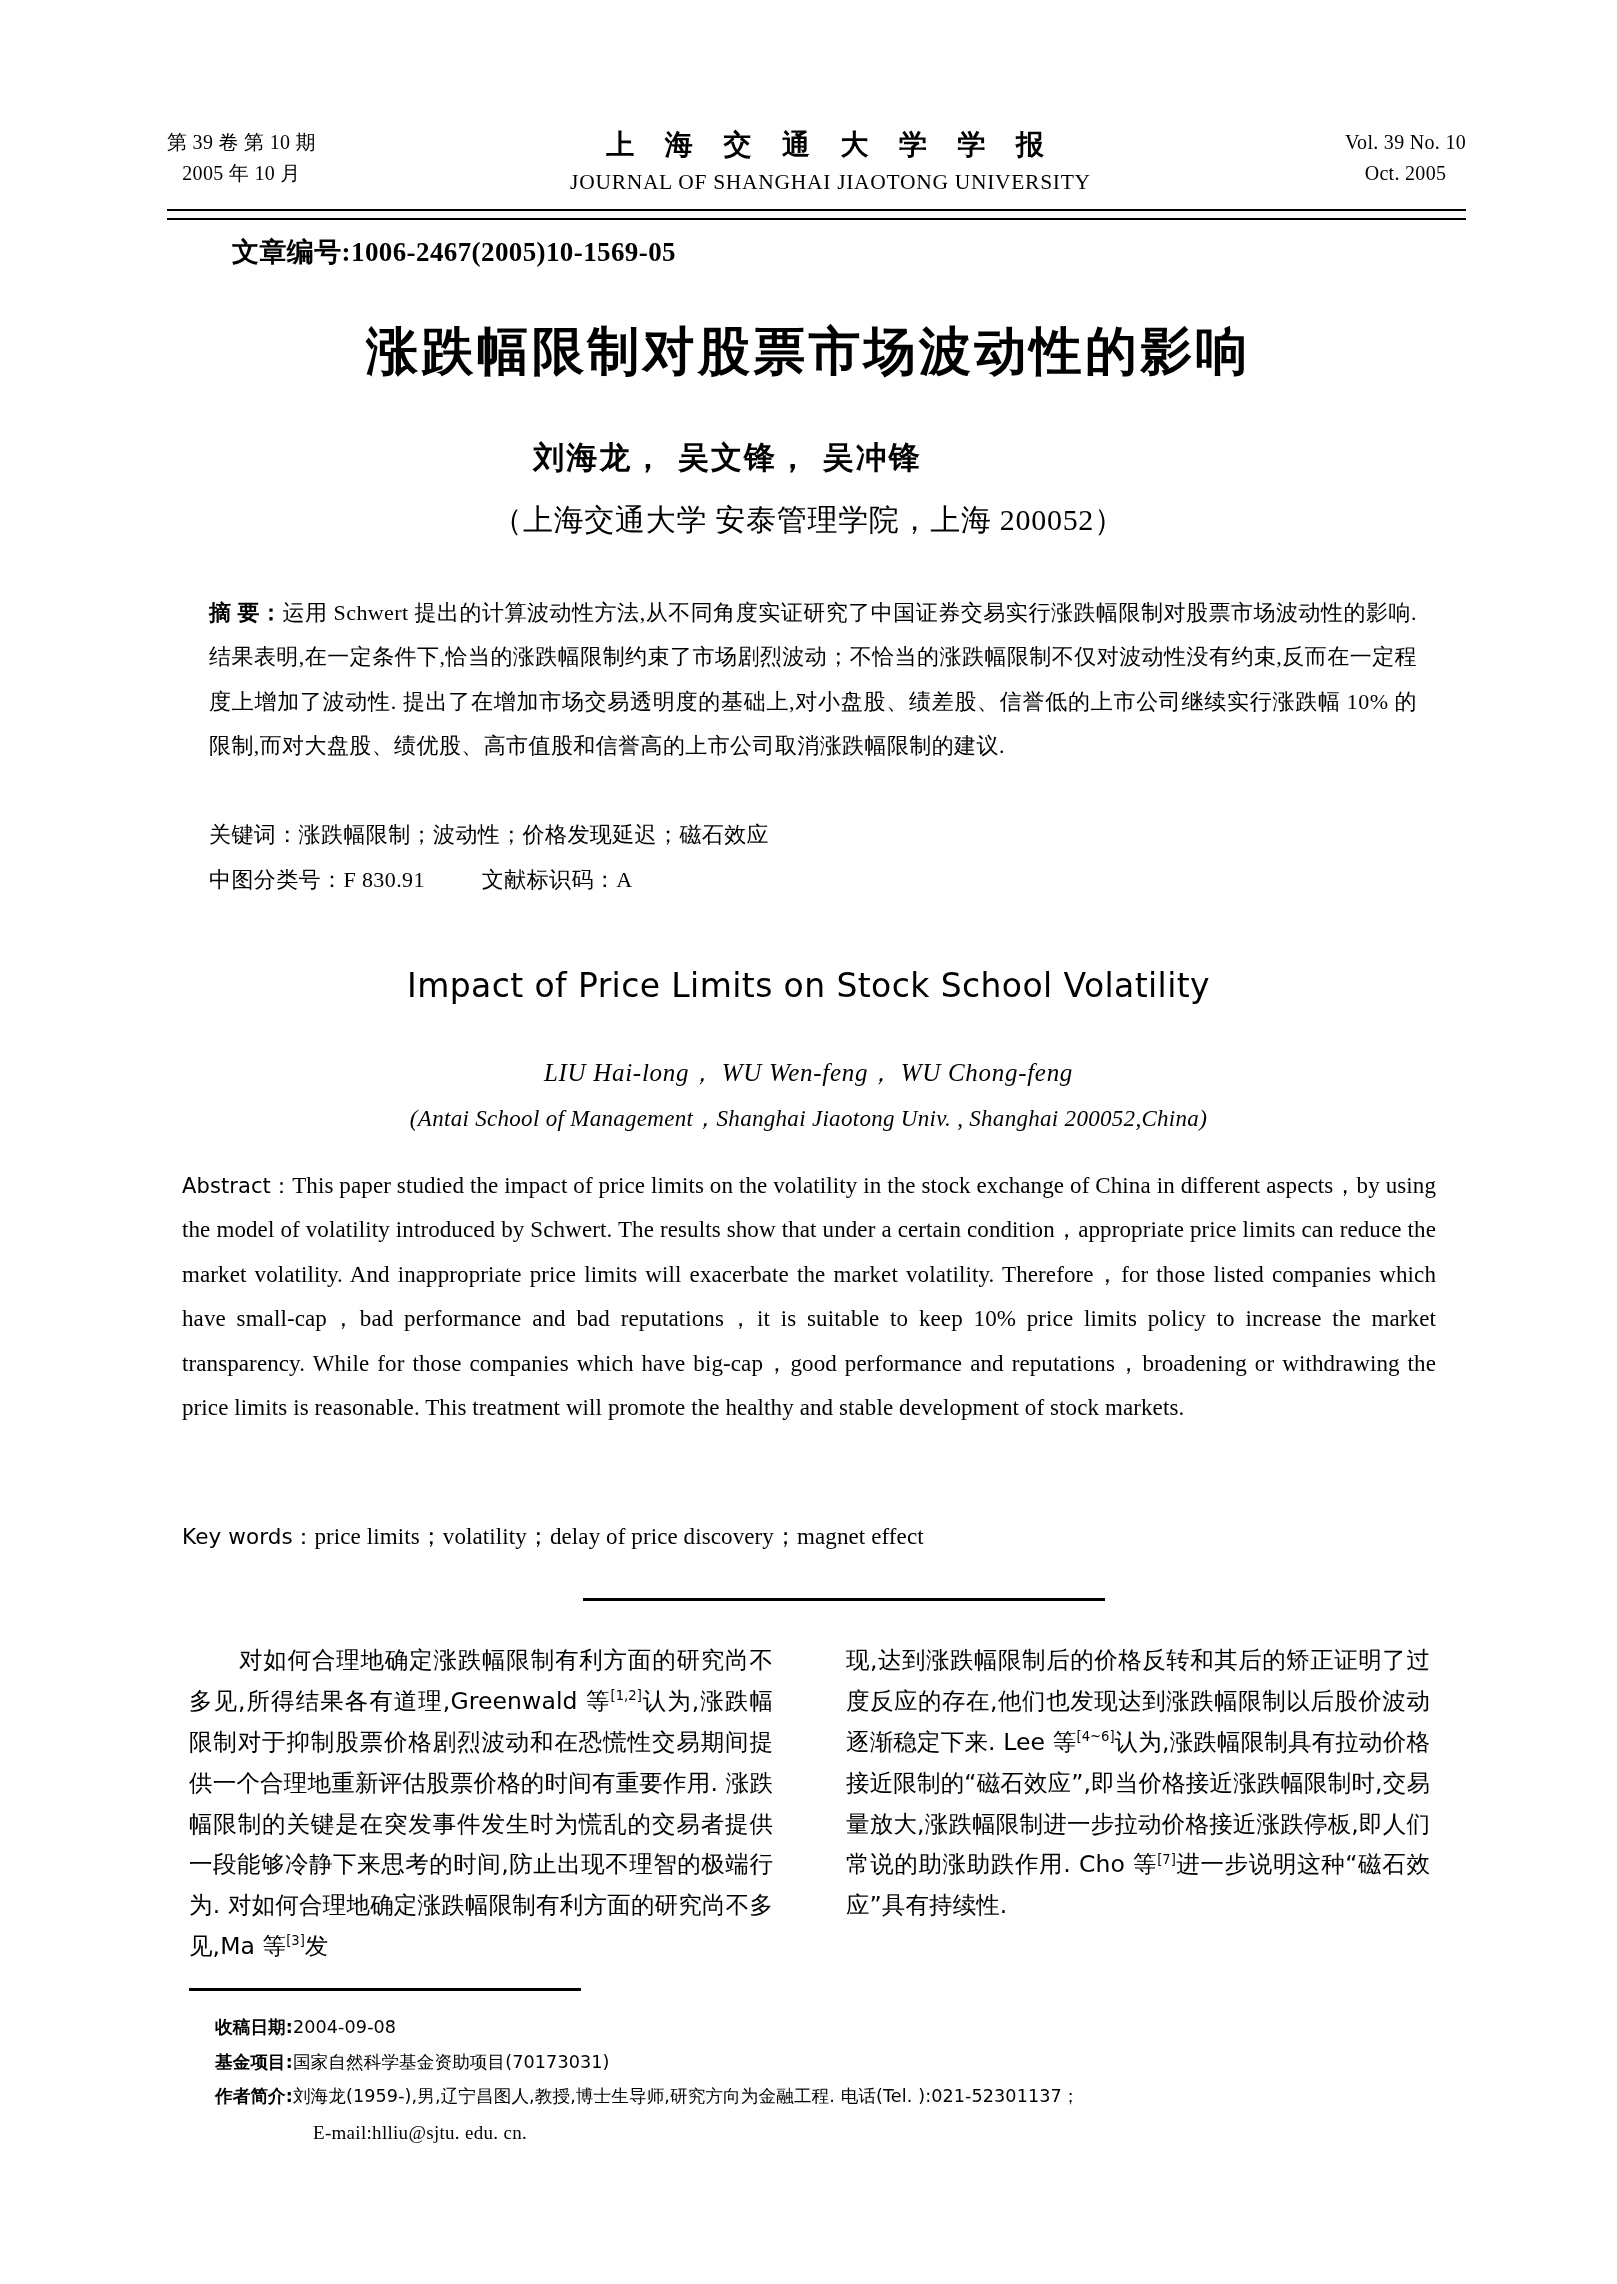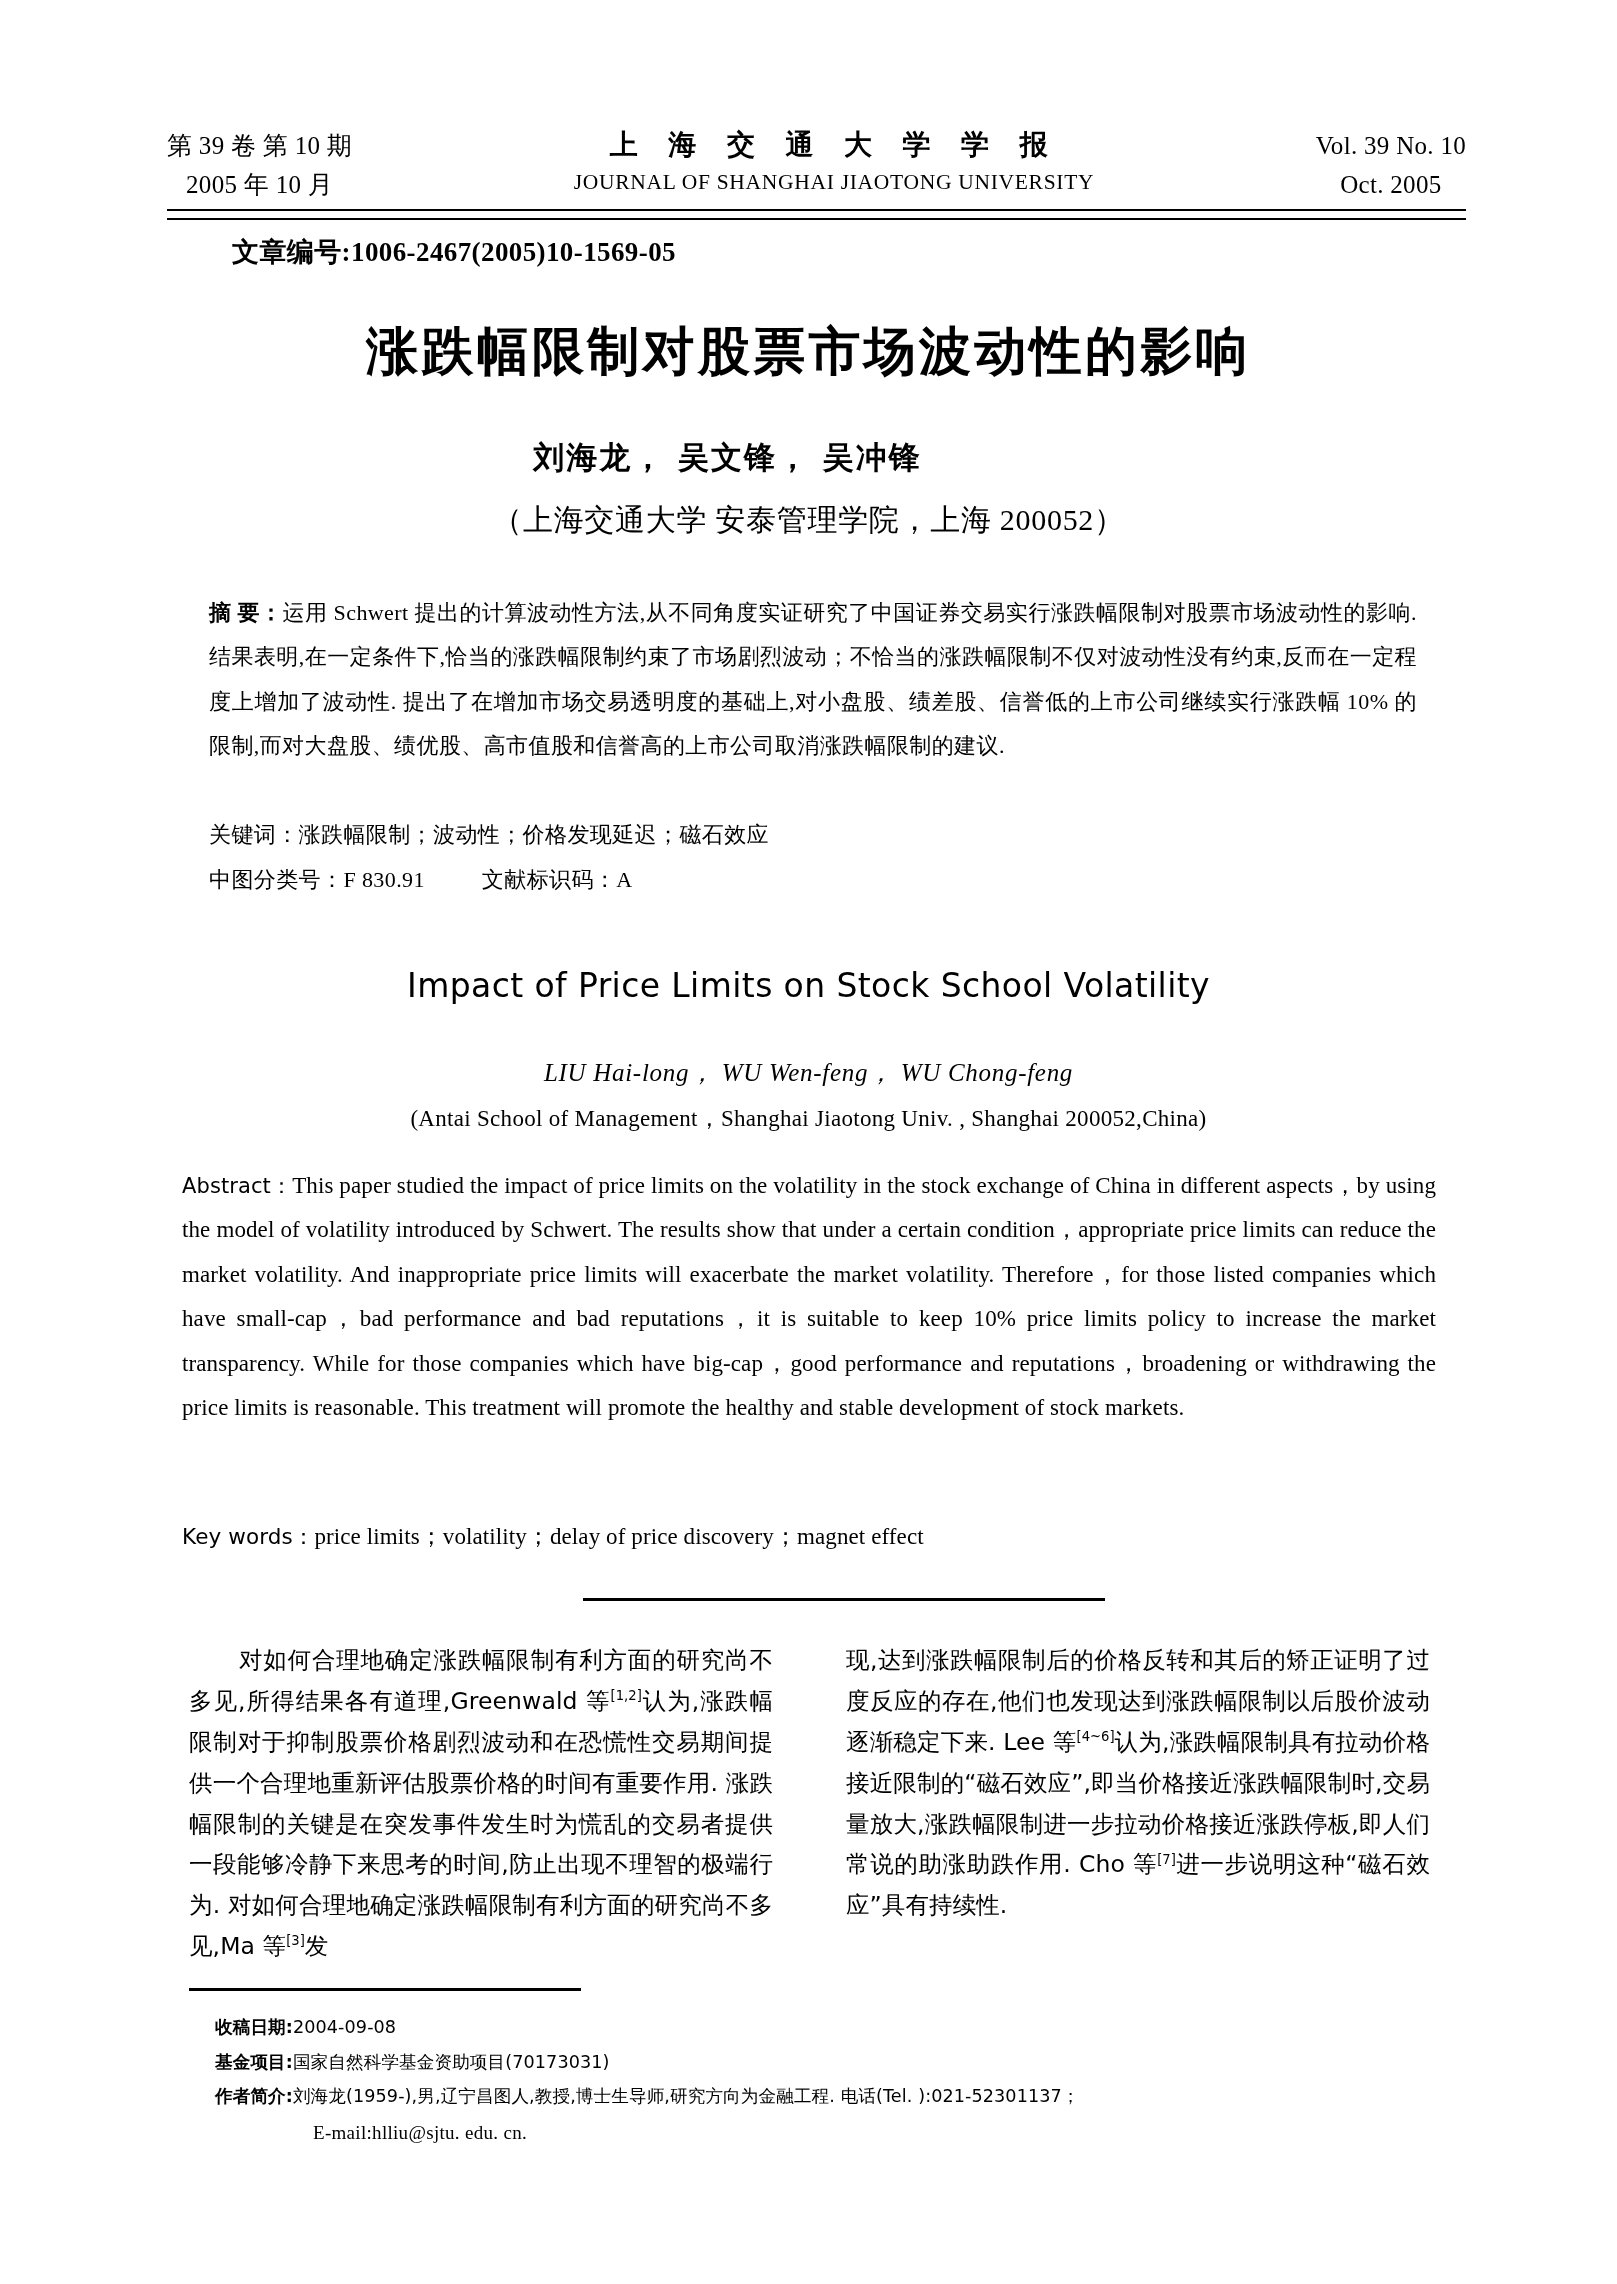"第 39 卷 第 10" .runhead-side { font-size: 25px -> 20px }
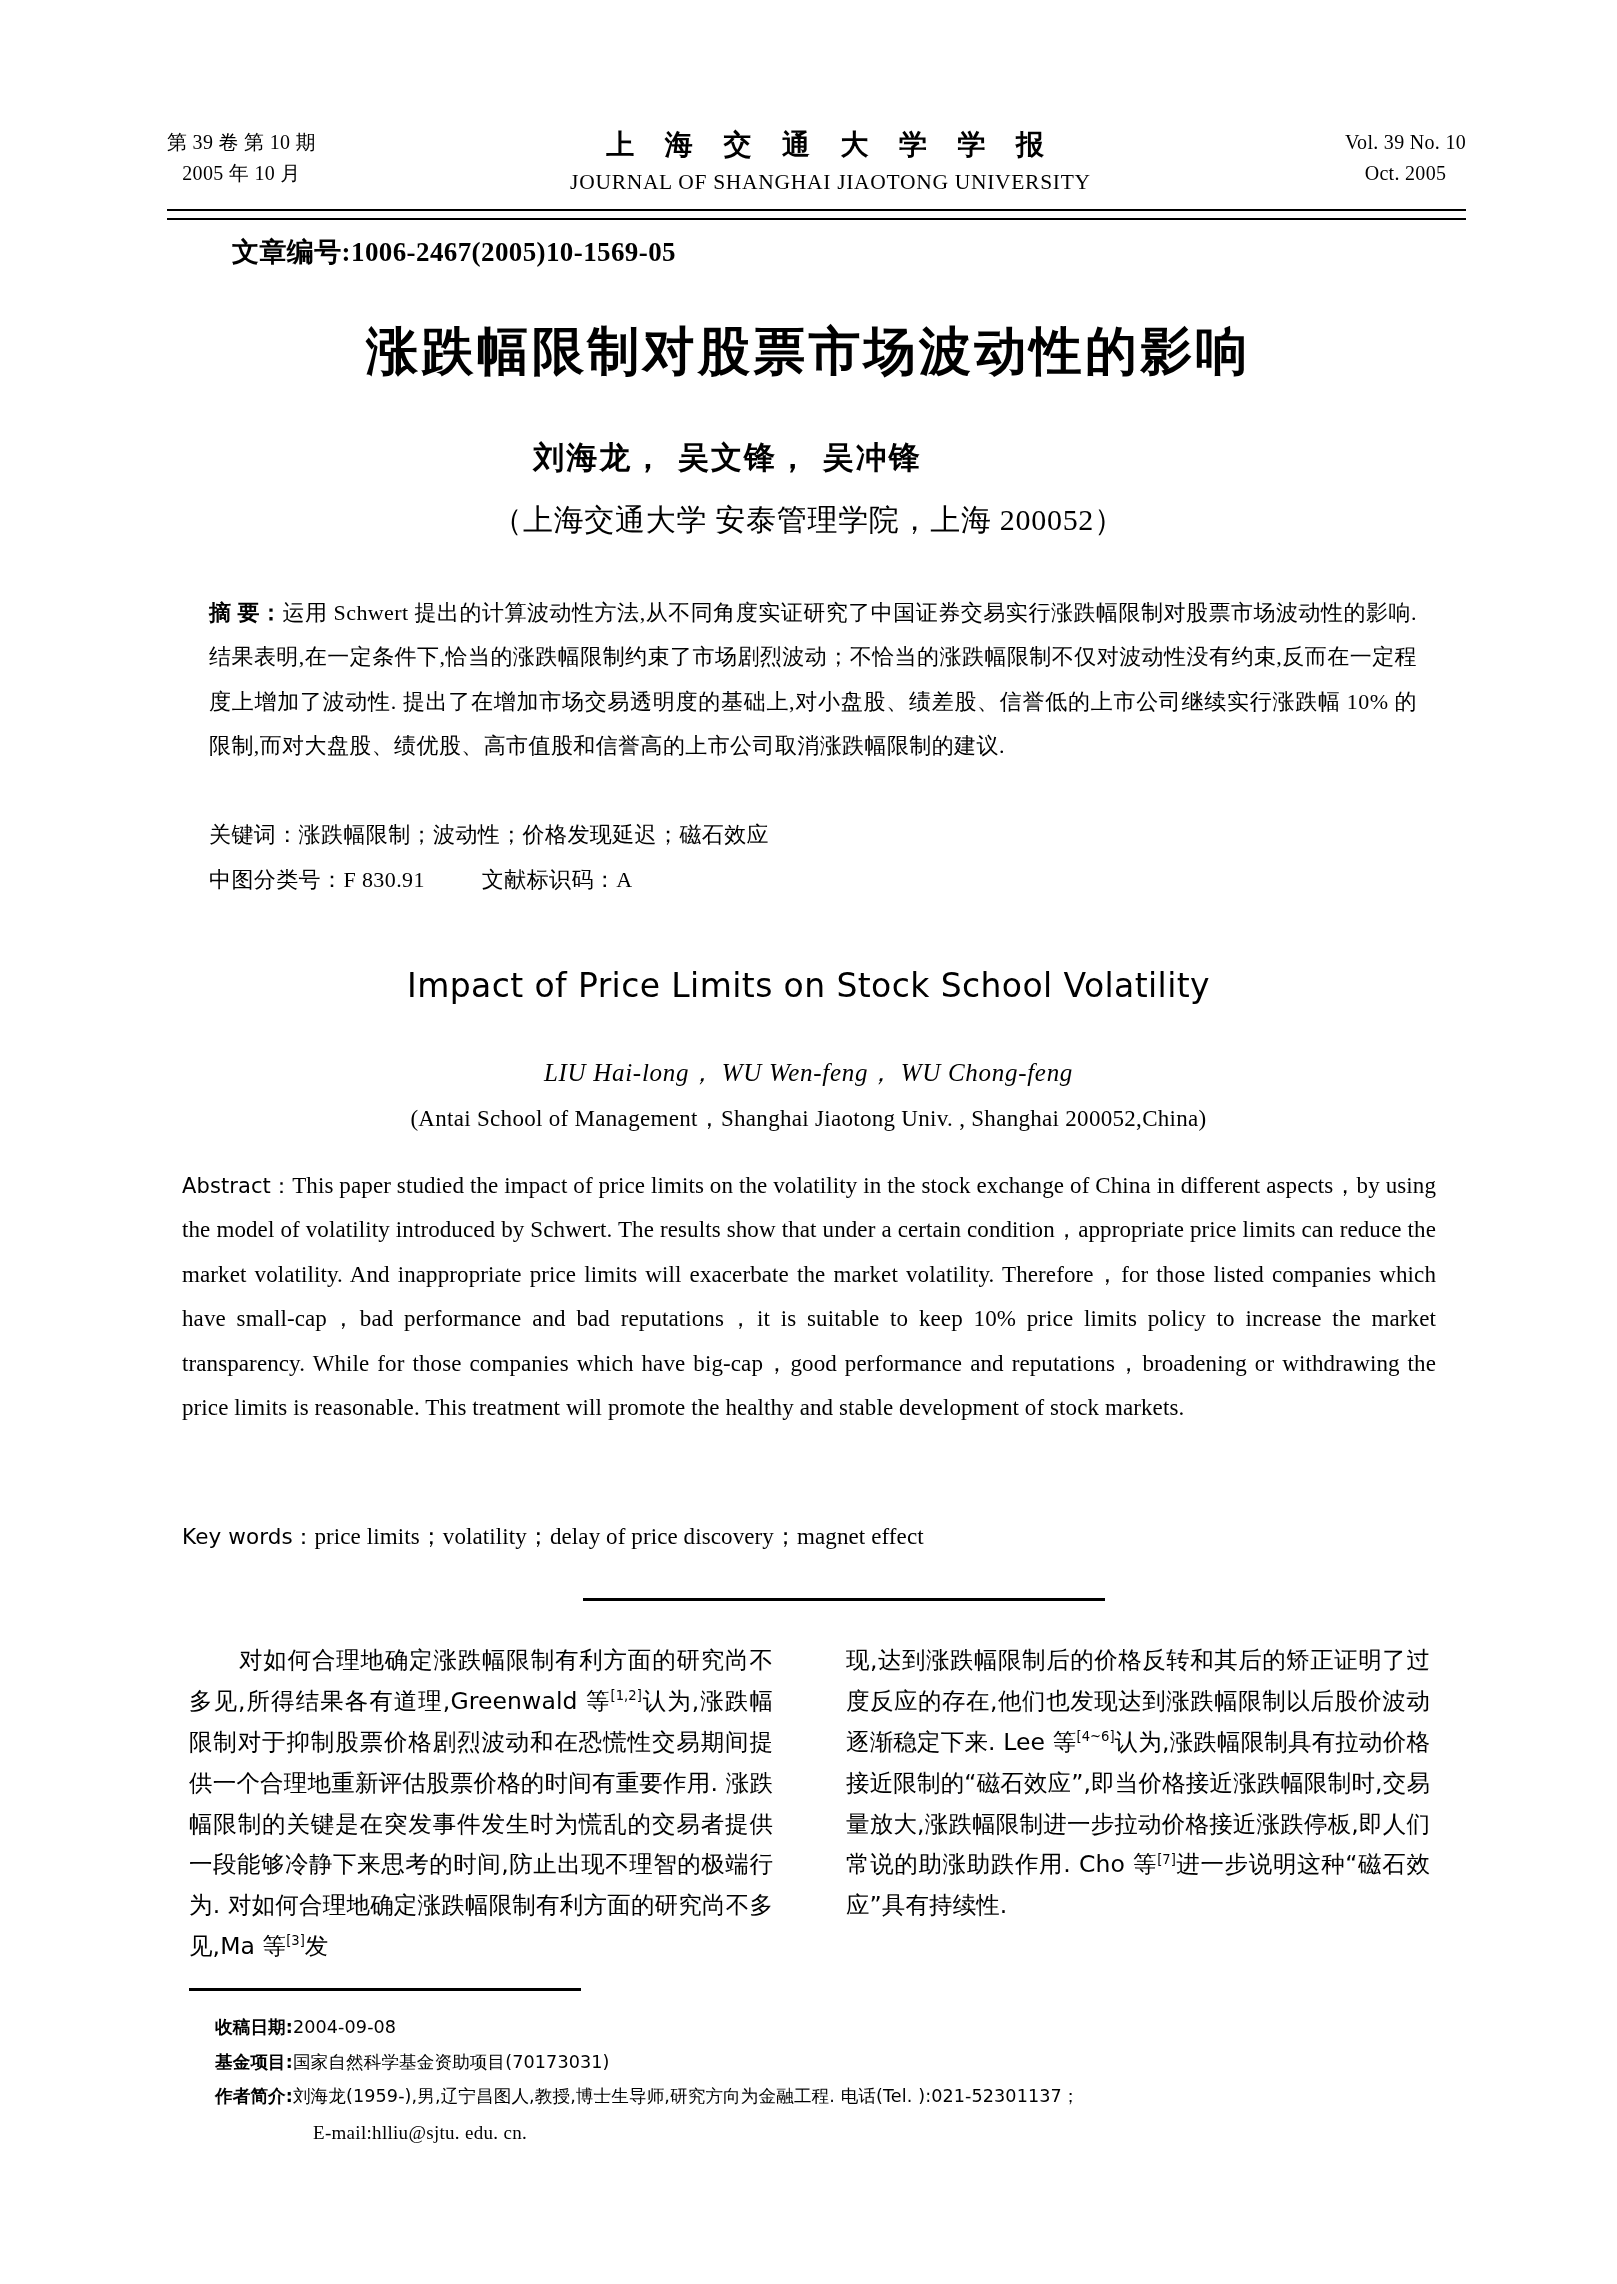"(Antai School of Management，Shanghai" .en-affil { font-style: none -> italic }
